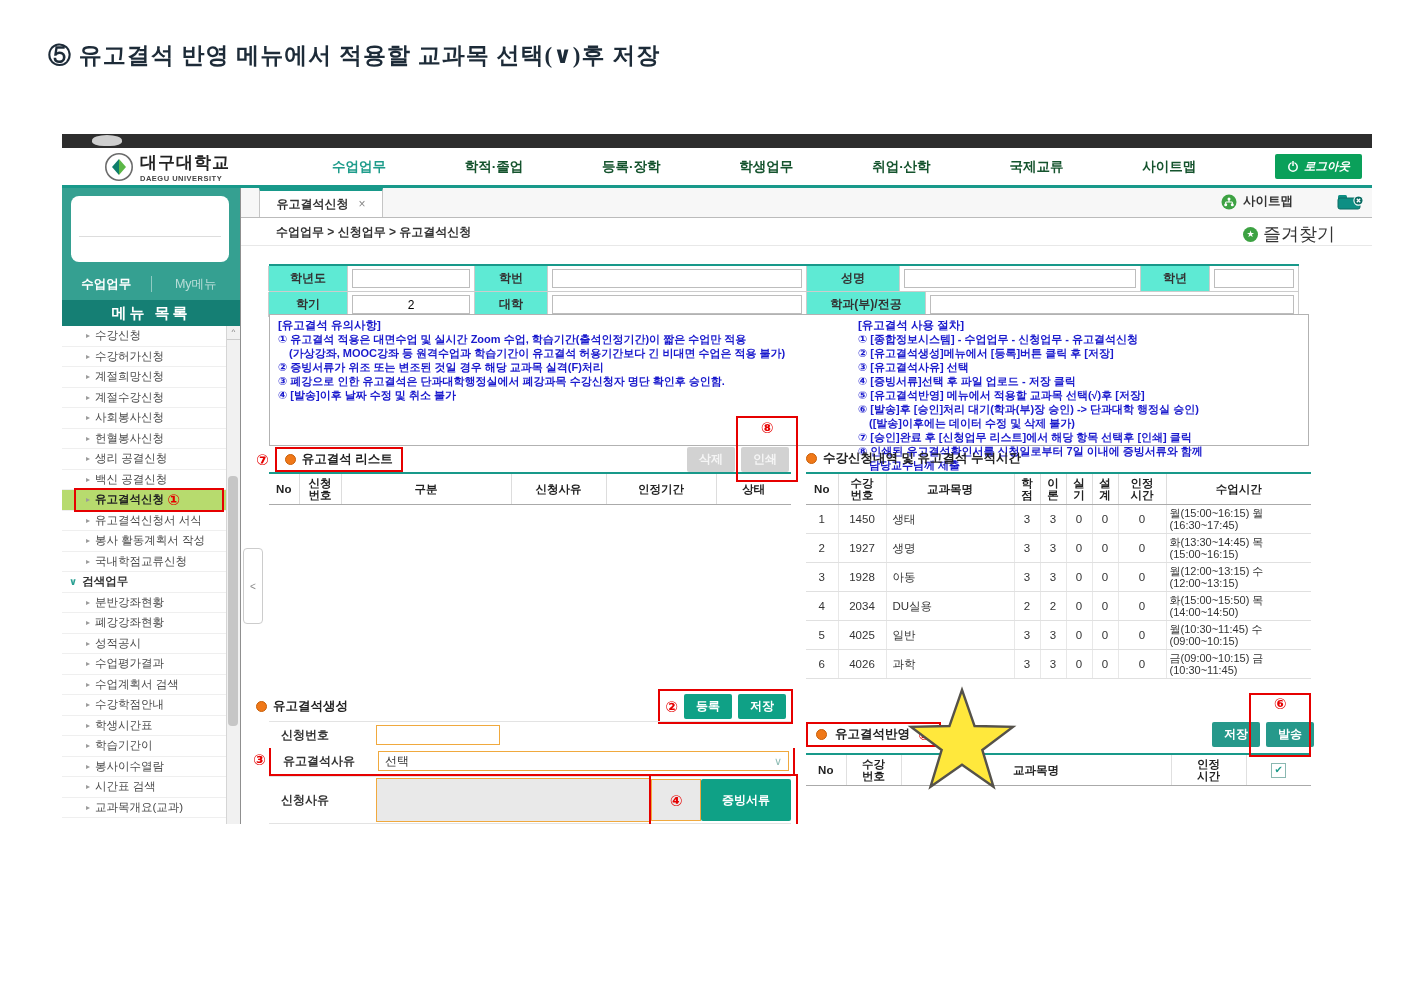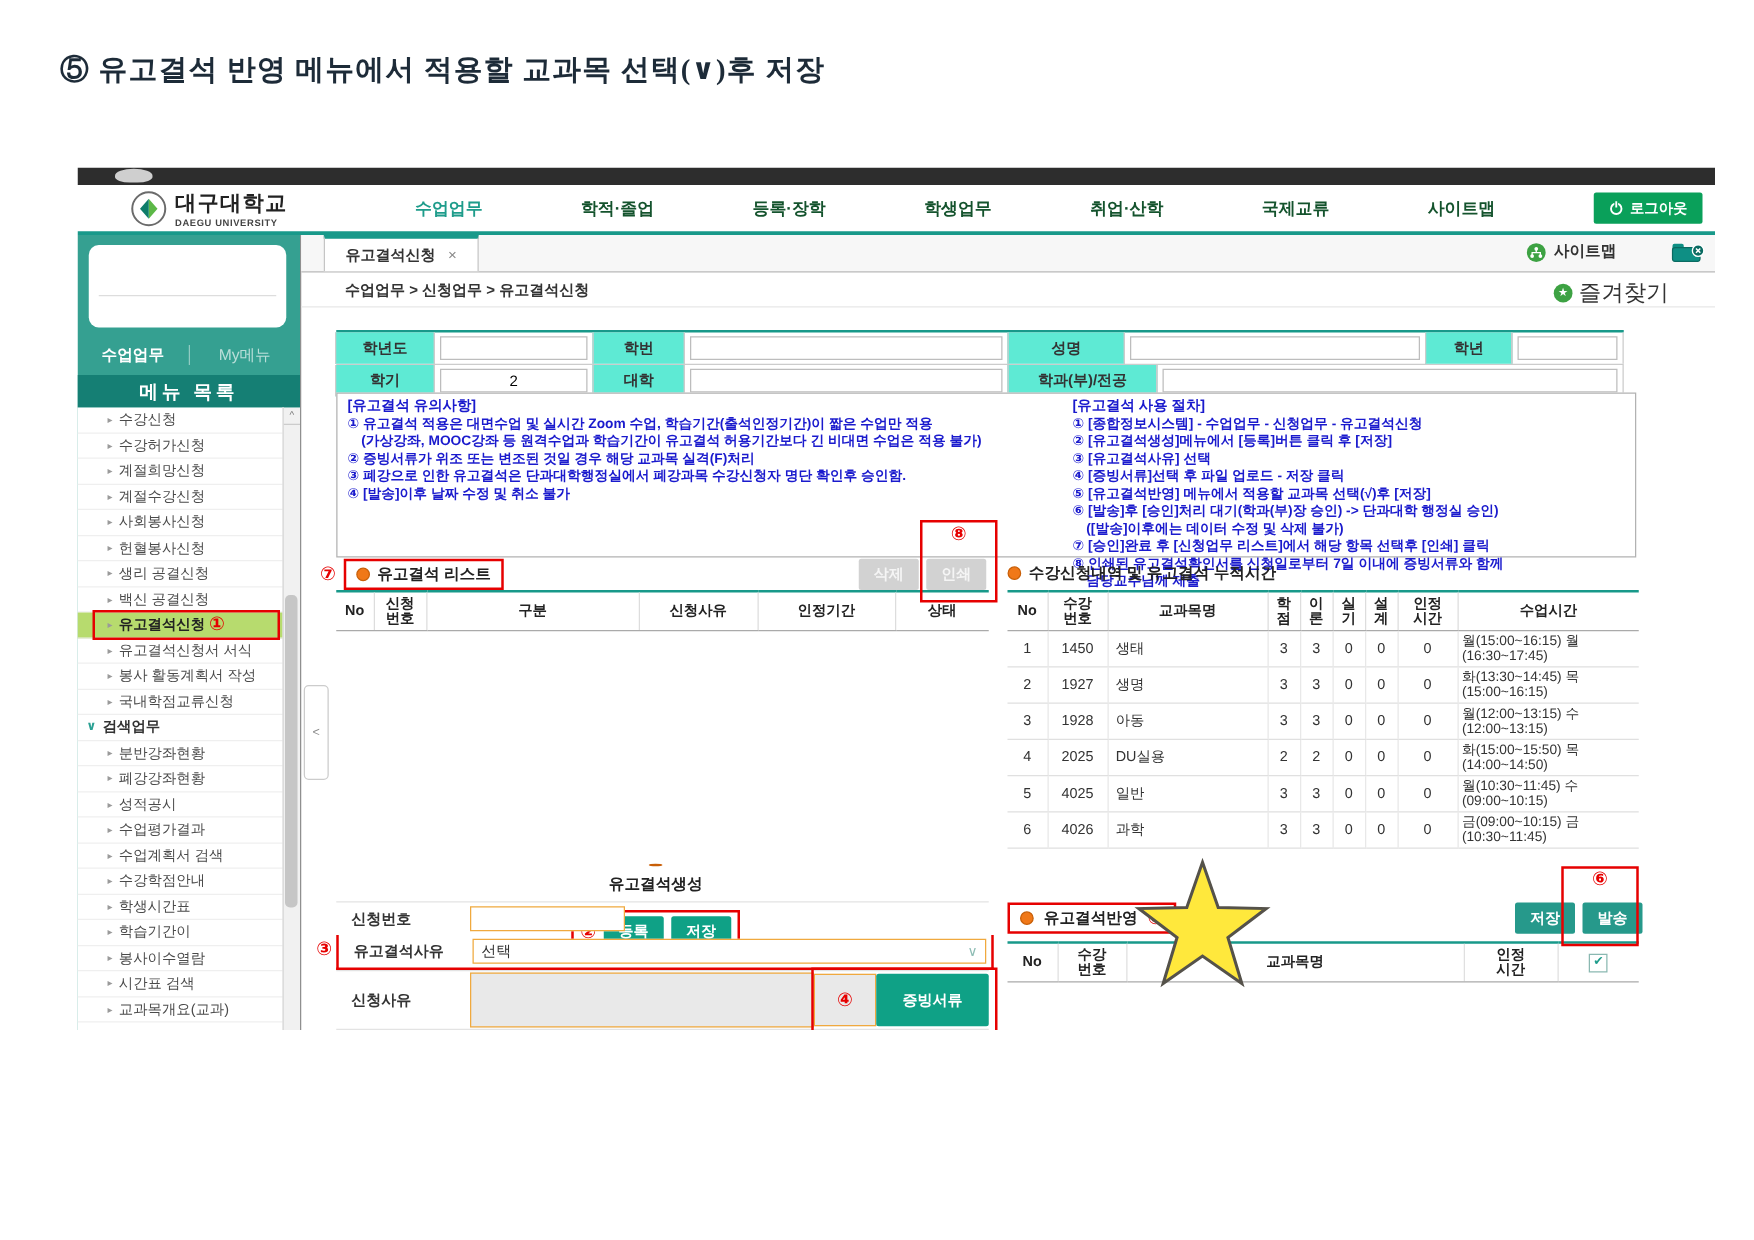"로그아웃" .logout-btn { font-style: none -> italic }
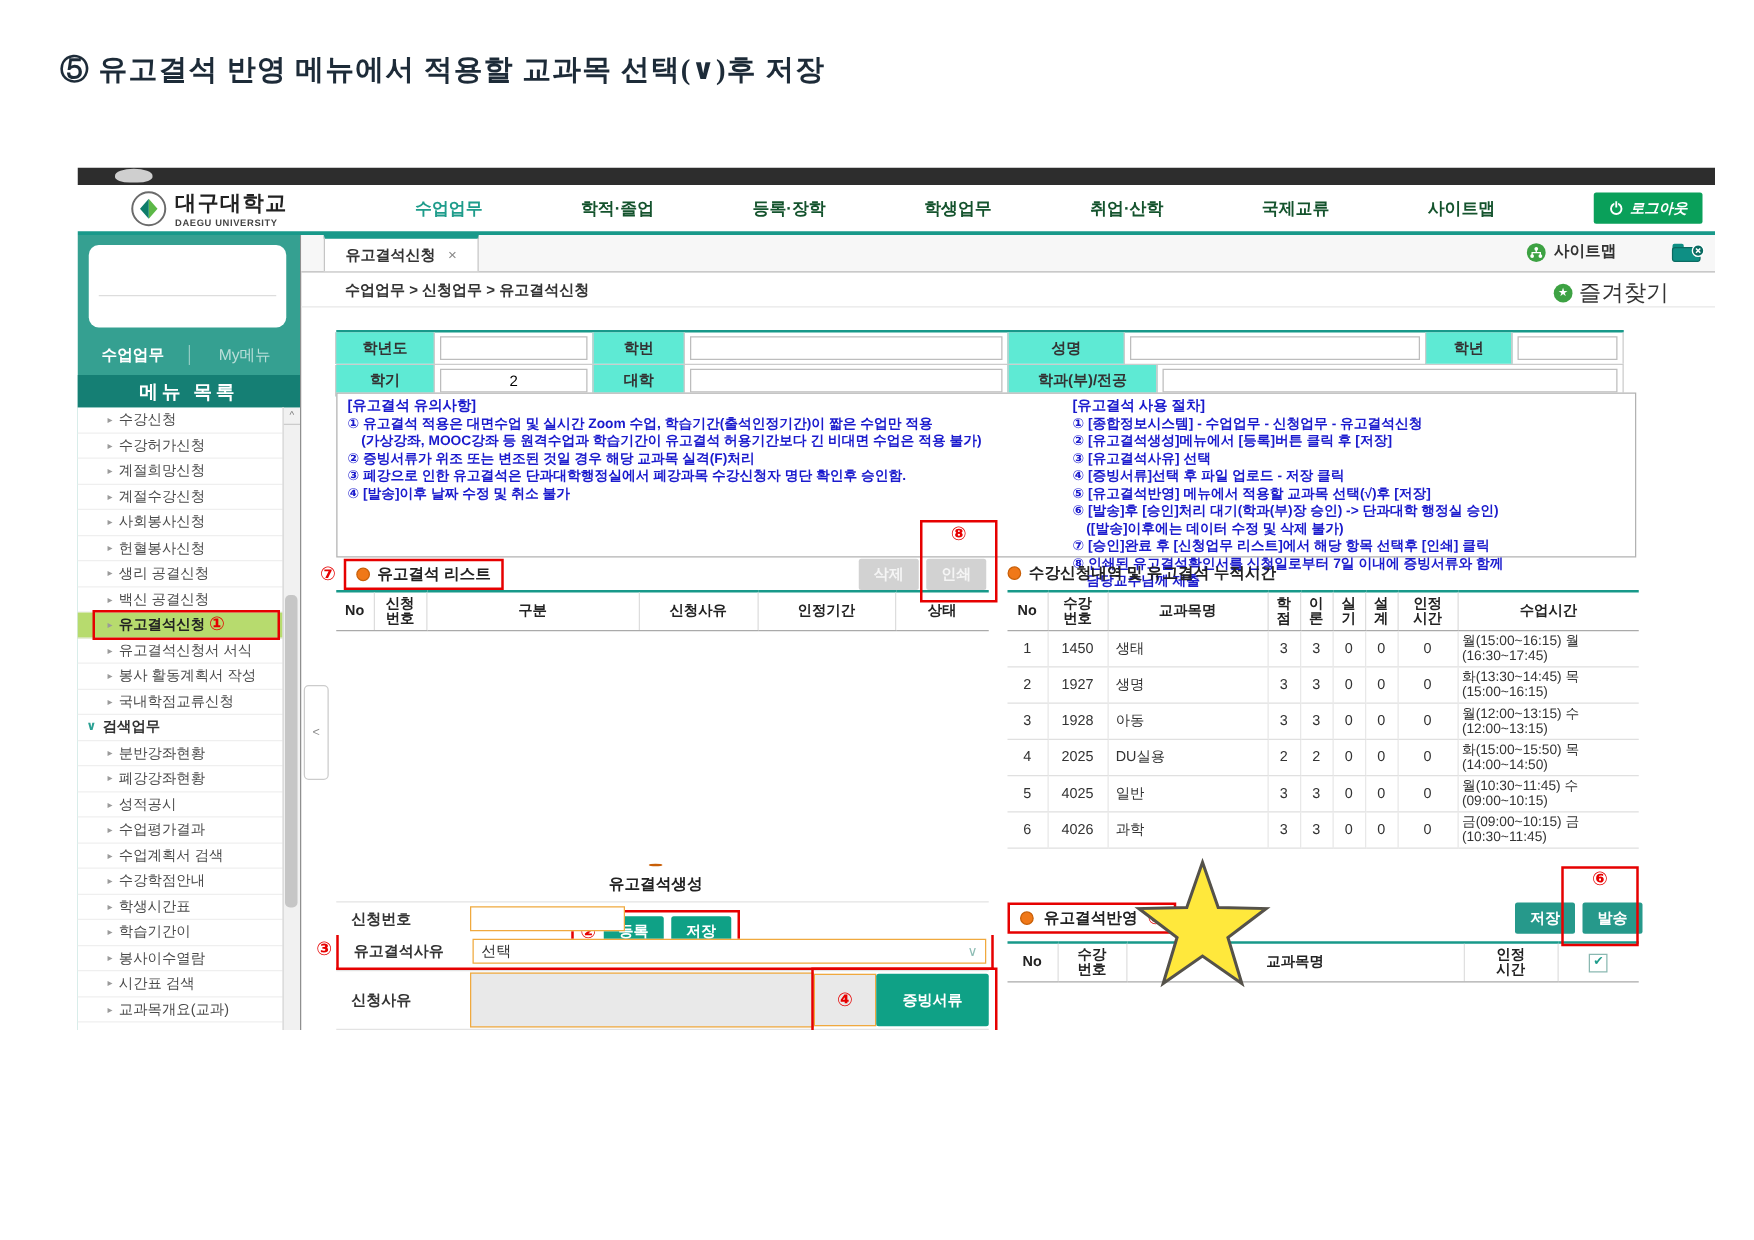"2025" td { text: 2025 -> 2034 }
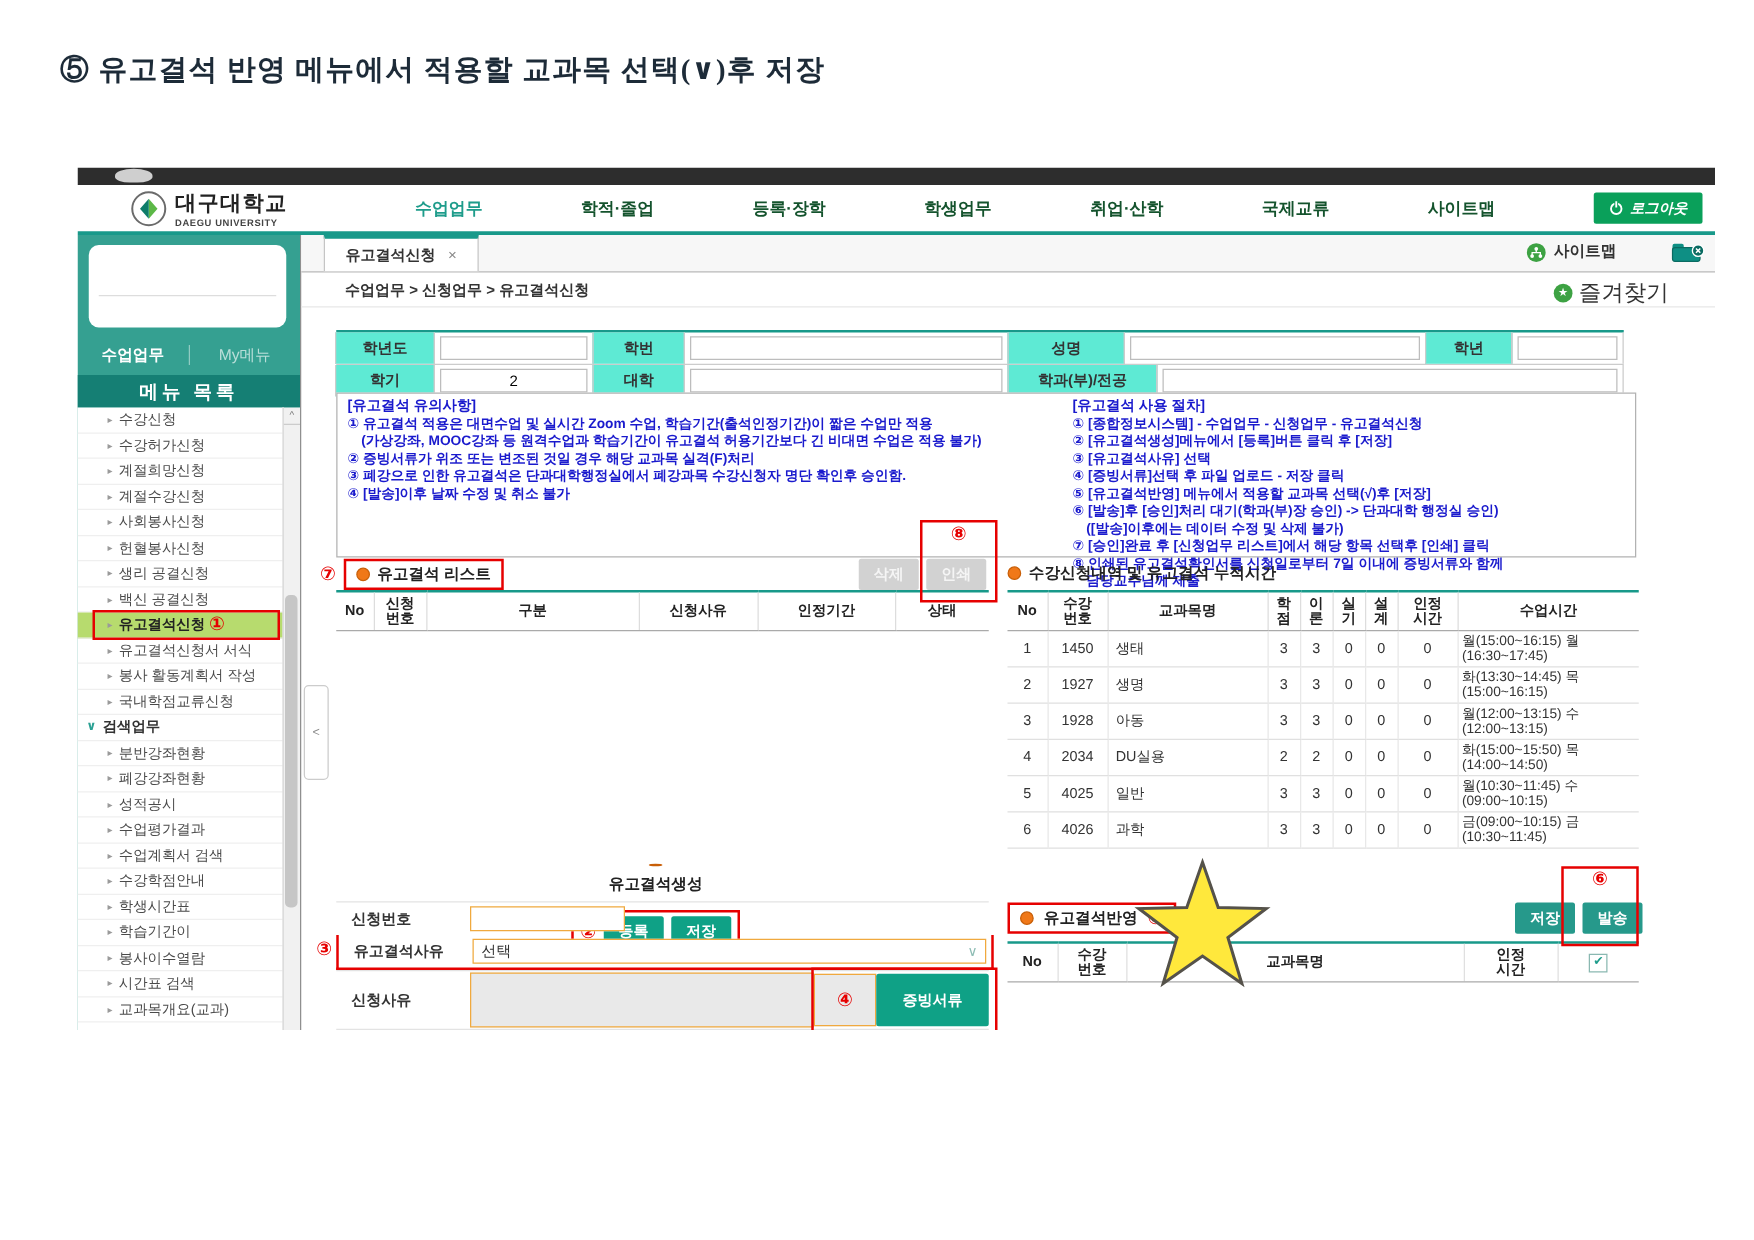"유고결석생성" .create-head { flex-direction: column -> none }
